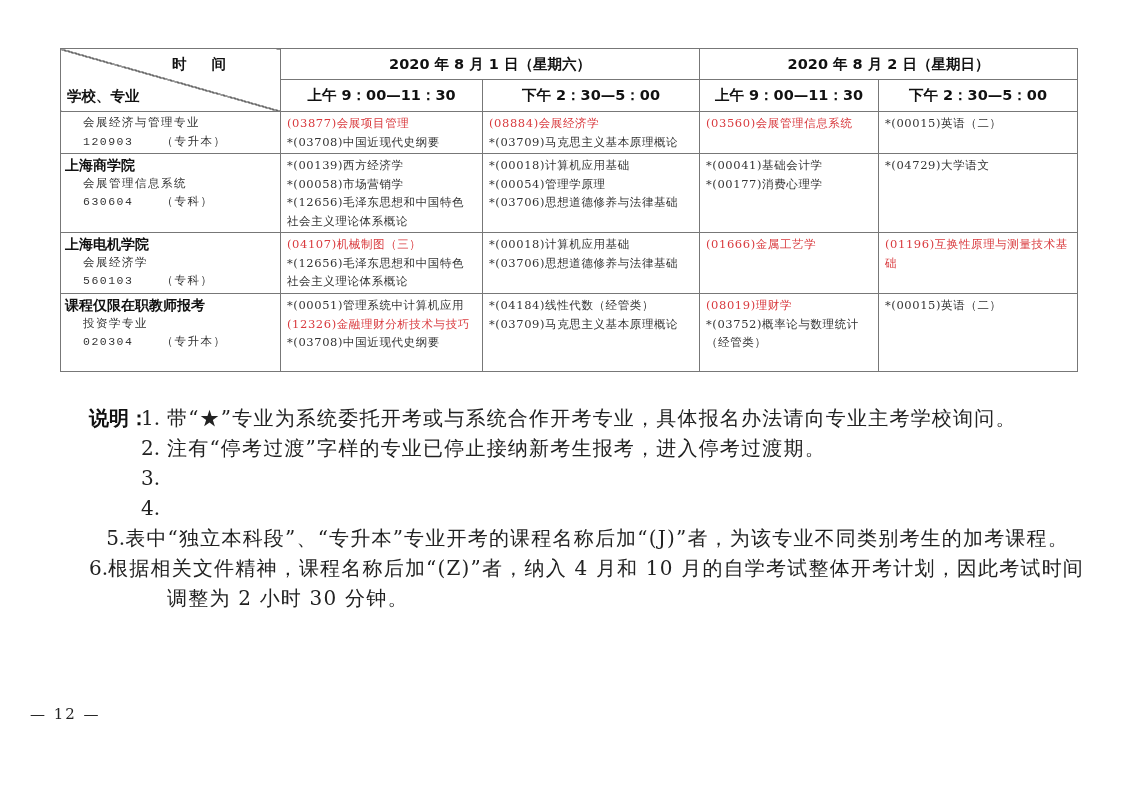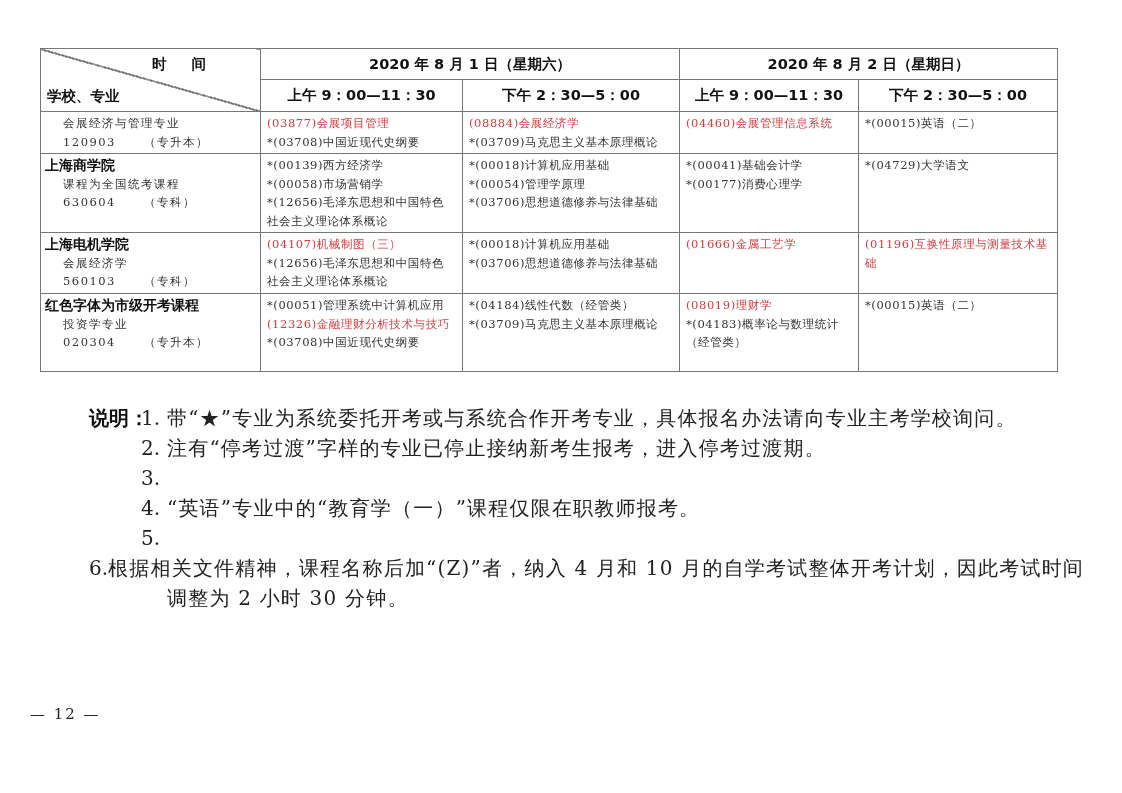"时 间" .sched { left: 40px -> 60px }
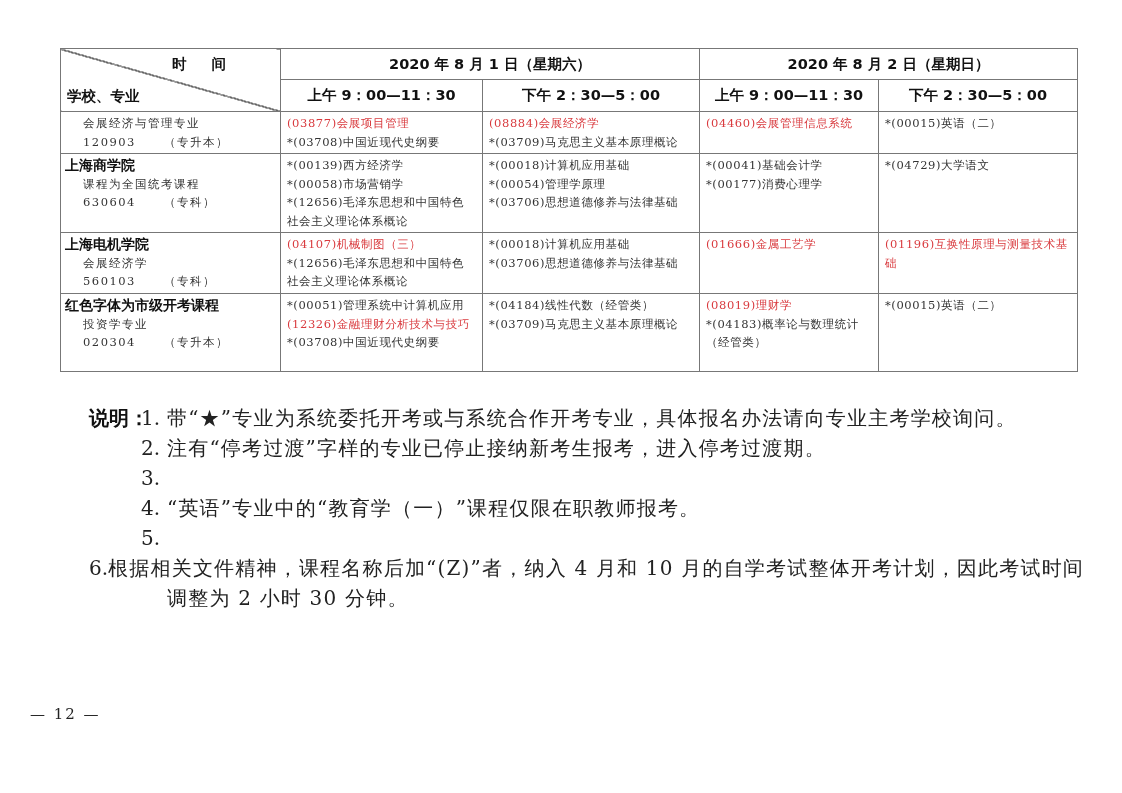"会展经济与管理专业" .major-name, .major-code { font-family: none -> Liberation Mono, monospace }
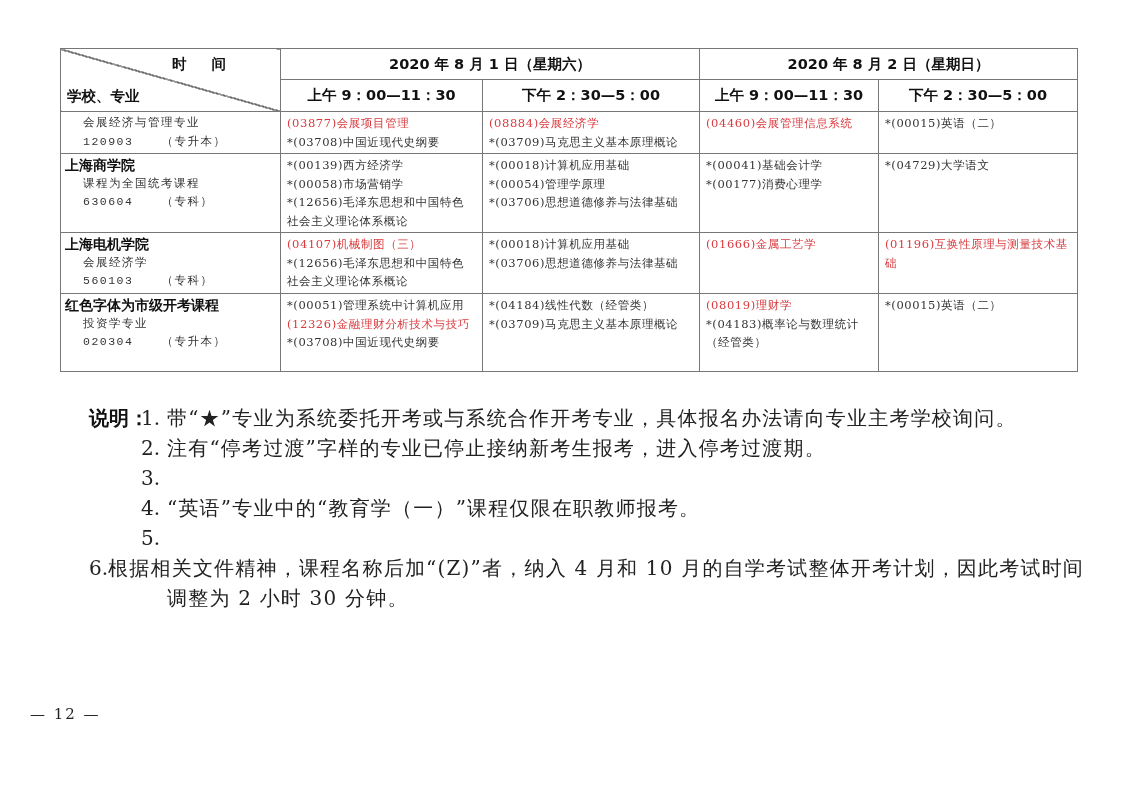"(04460)会展管理信息系统" span.course { text: 04460 -> 03560 }
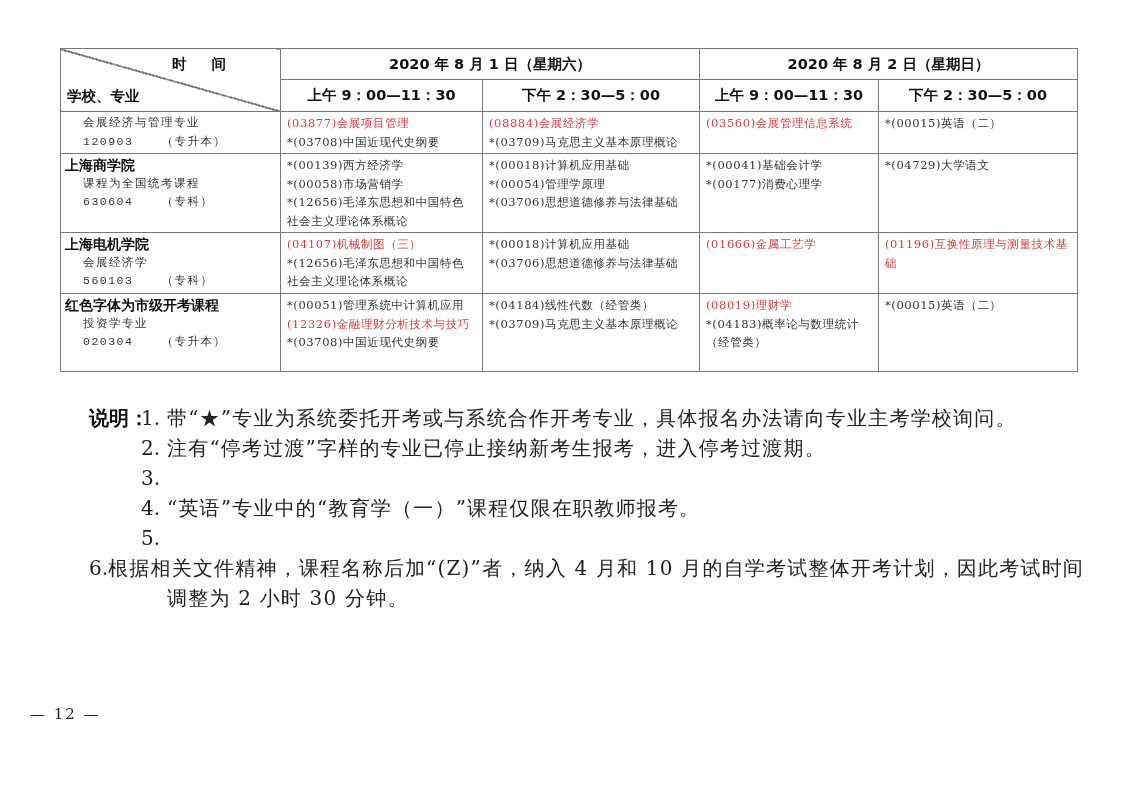"课程为全国统考课程" span.major-name { text: 课程为全国统考课程 -> 会展管理信息系统 }
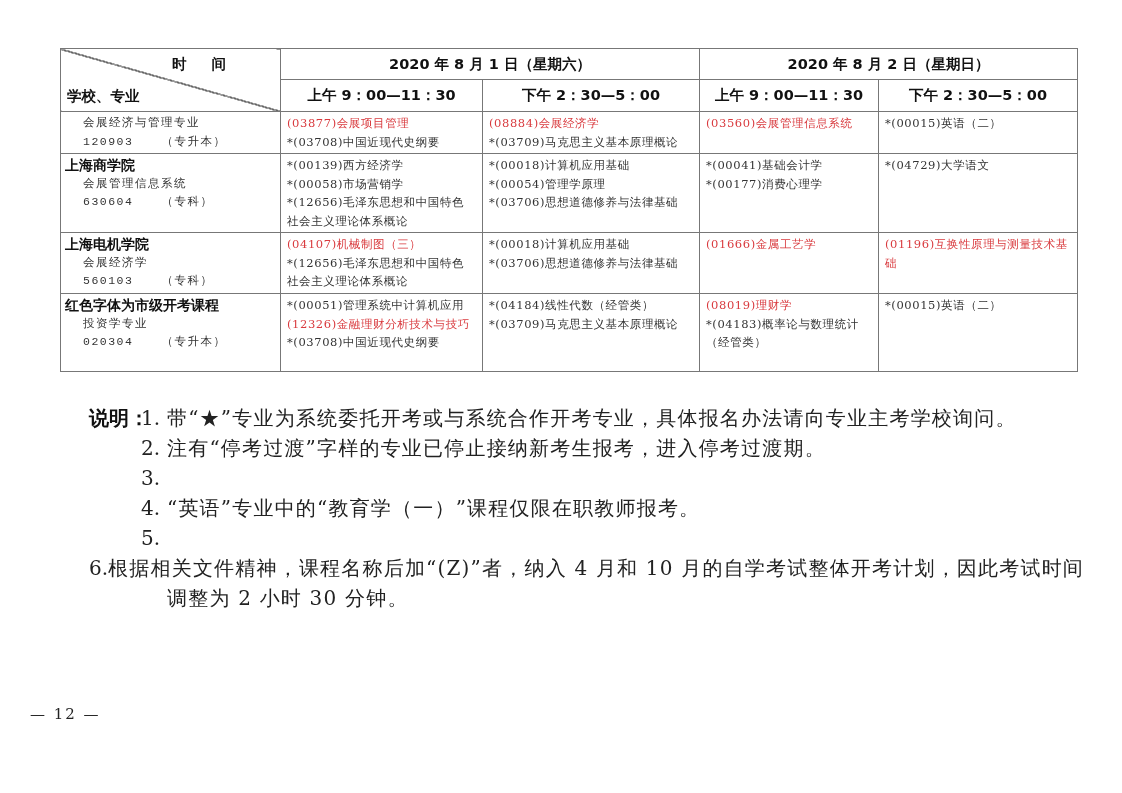"红色字体为市级开考课程" span.school-name { text: 红色字体为市级开考课程 -> 课程仅限在职教师报考 }
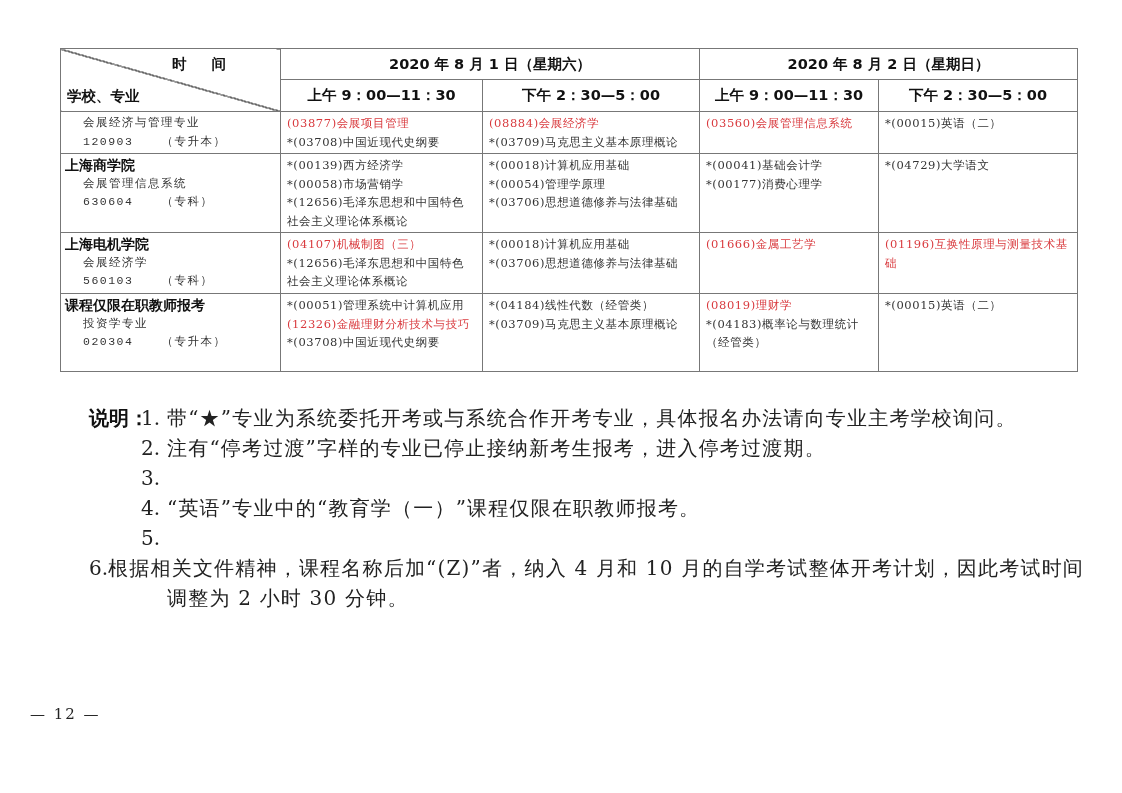"*(04183)概率论与数理统计（经管类）" span.course { text: 04183 -> 03752 }
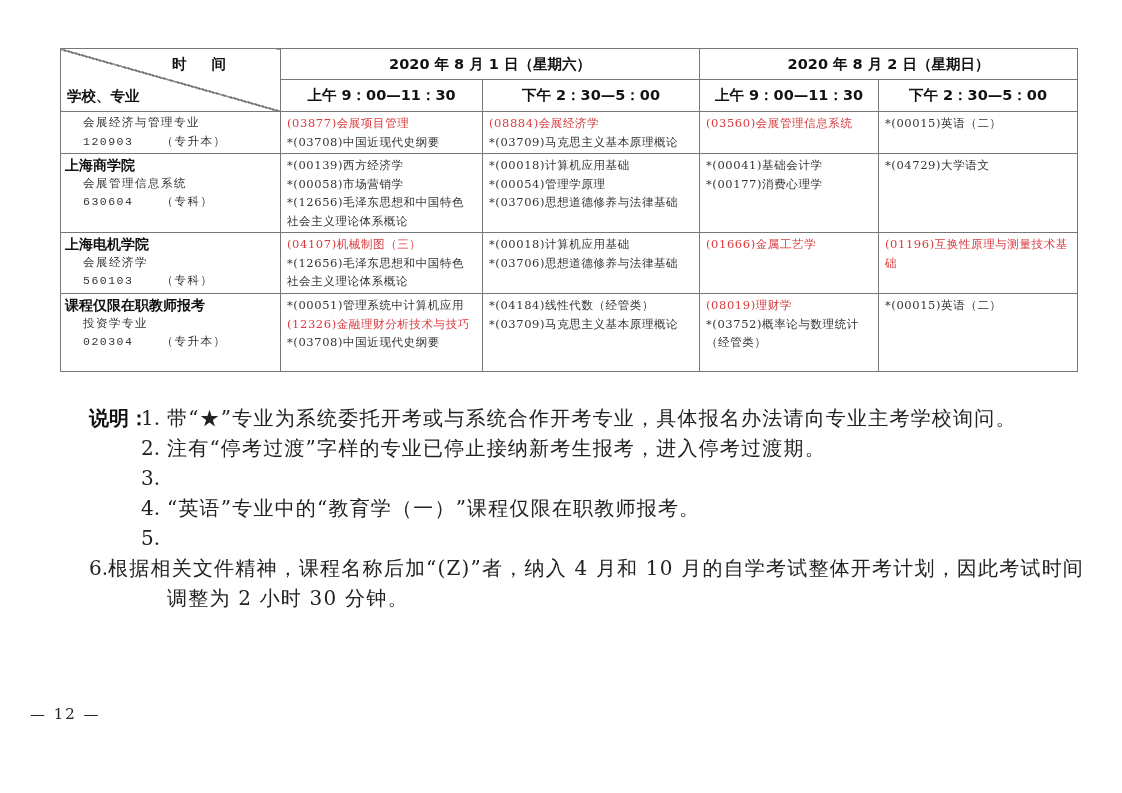"“英语”专业中的“教育学（一）”课程仅限在职教师报考。" span.note-text { html: <span>“英语”专业中的“教育学（一）”课程仅限在职教师报考。</span> -> none }
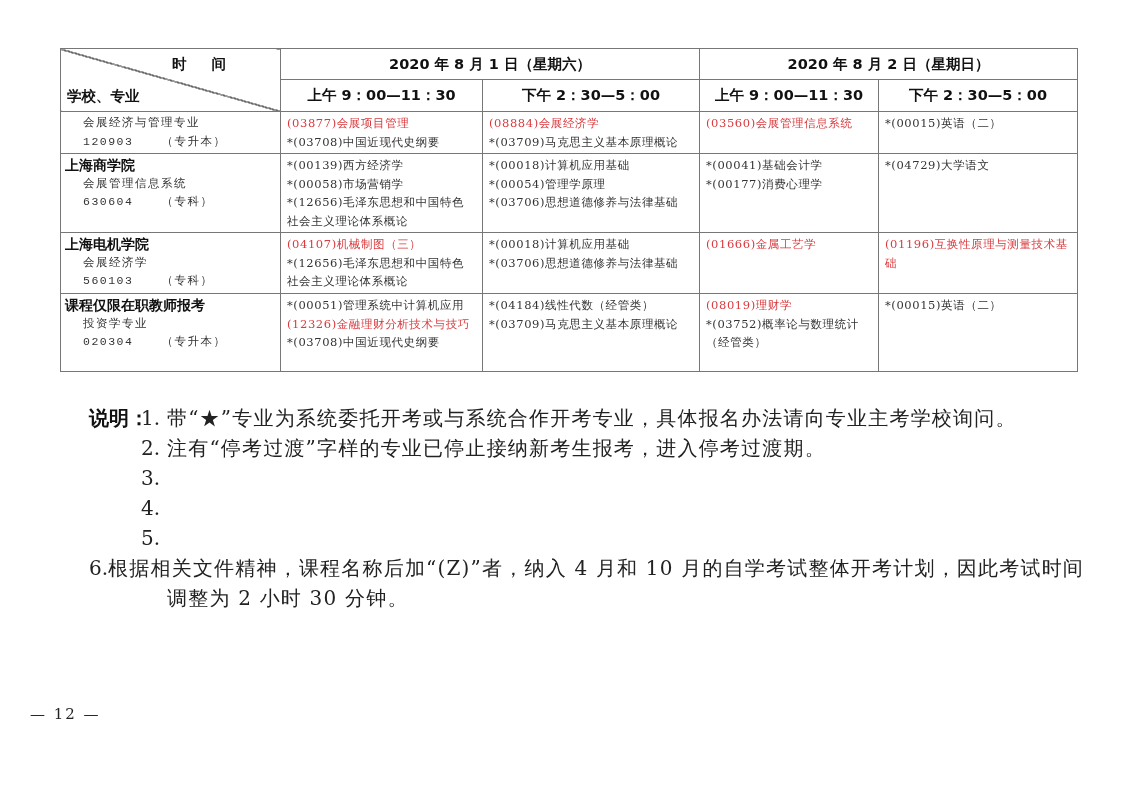"表中“独立本科段”、“专升本”专业开考的课程名称后加“(J)”者，为该专业不同类" span.note-text { html: none -> <span>表中“独立本科段”、“专升本”专业开考的课程名称后加“(J)”者，为该专业不同类别考生的加考课程。</span> }
